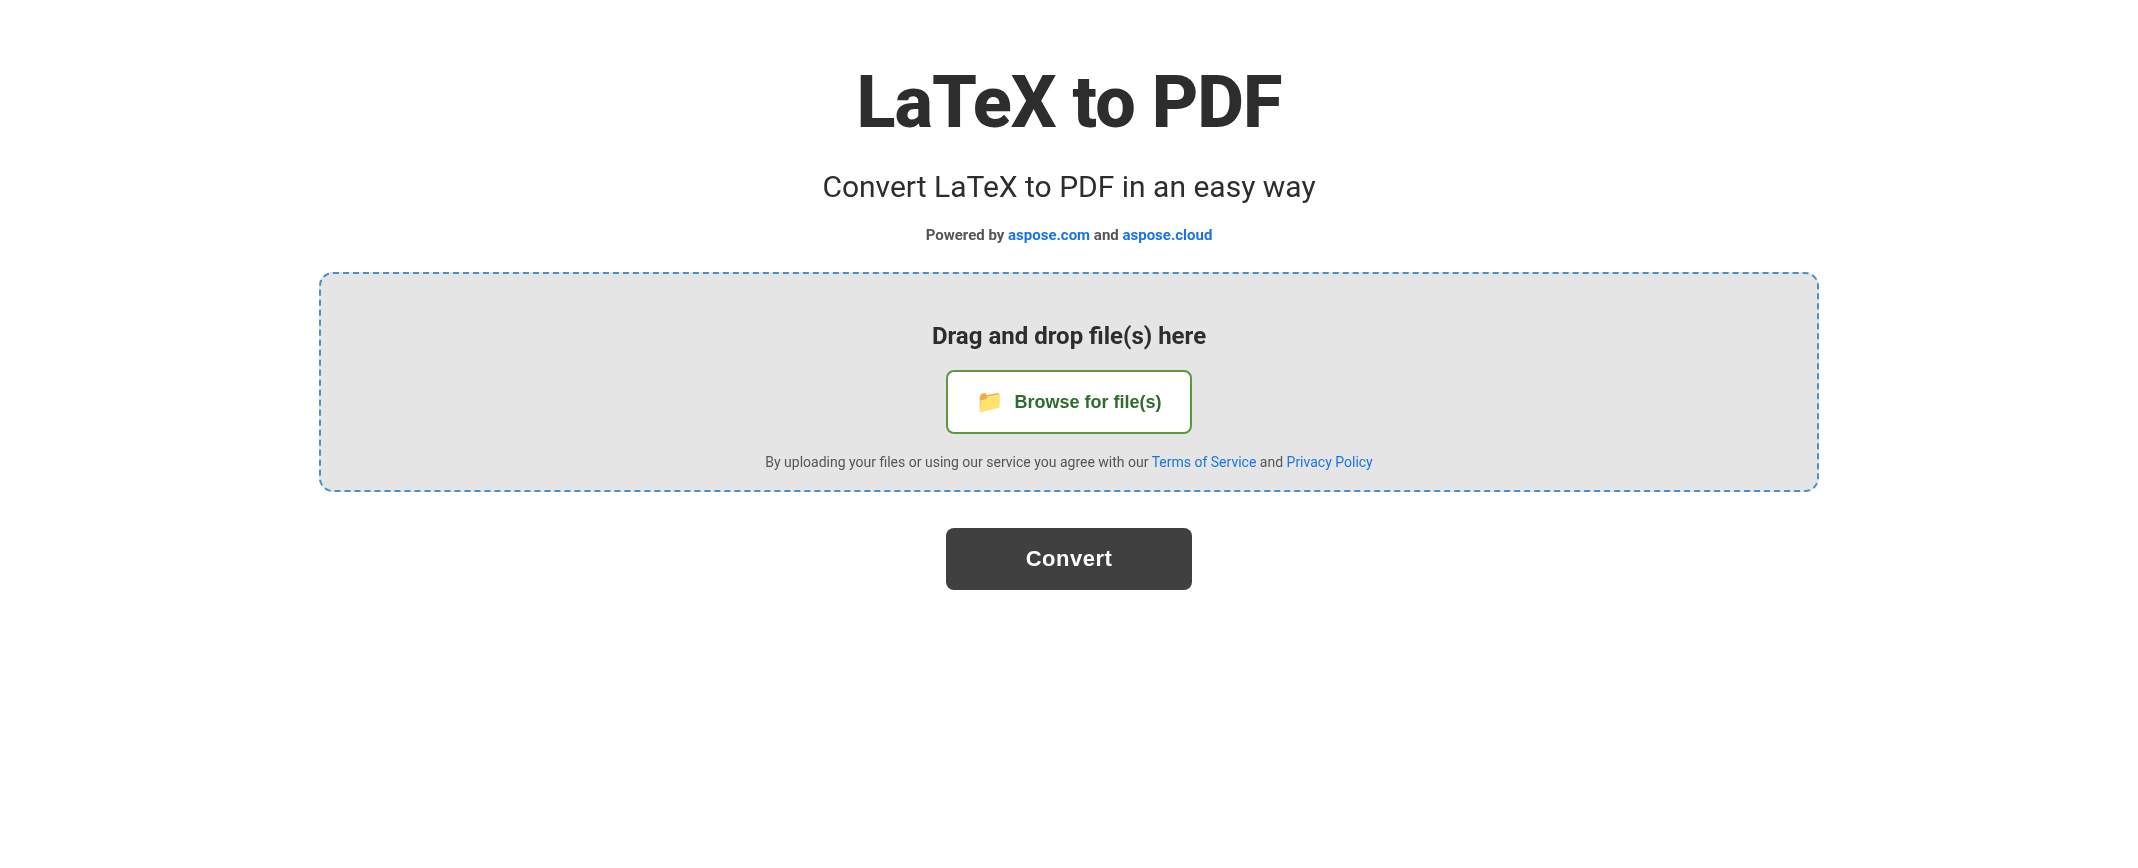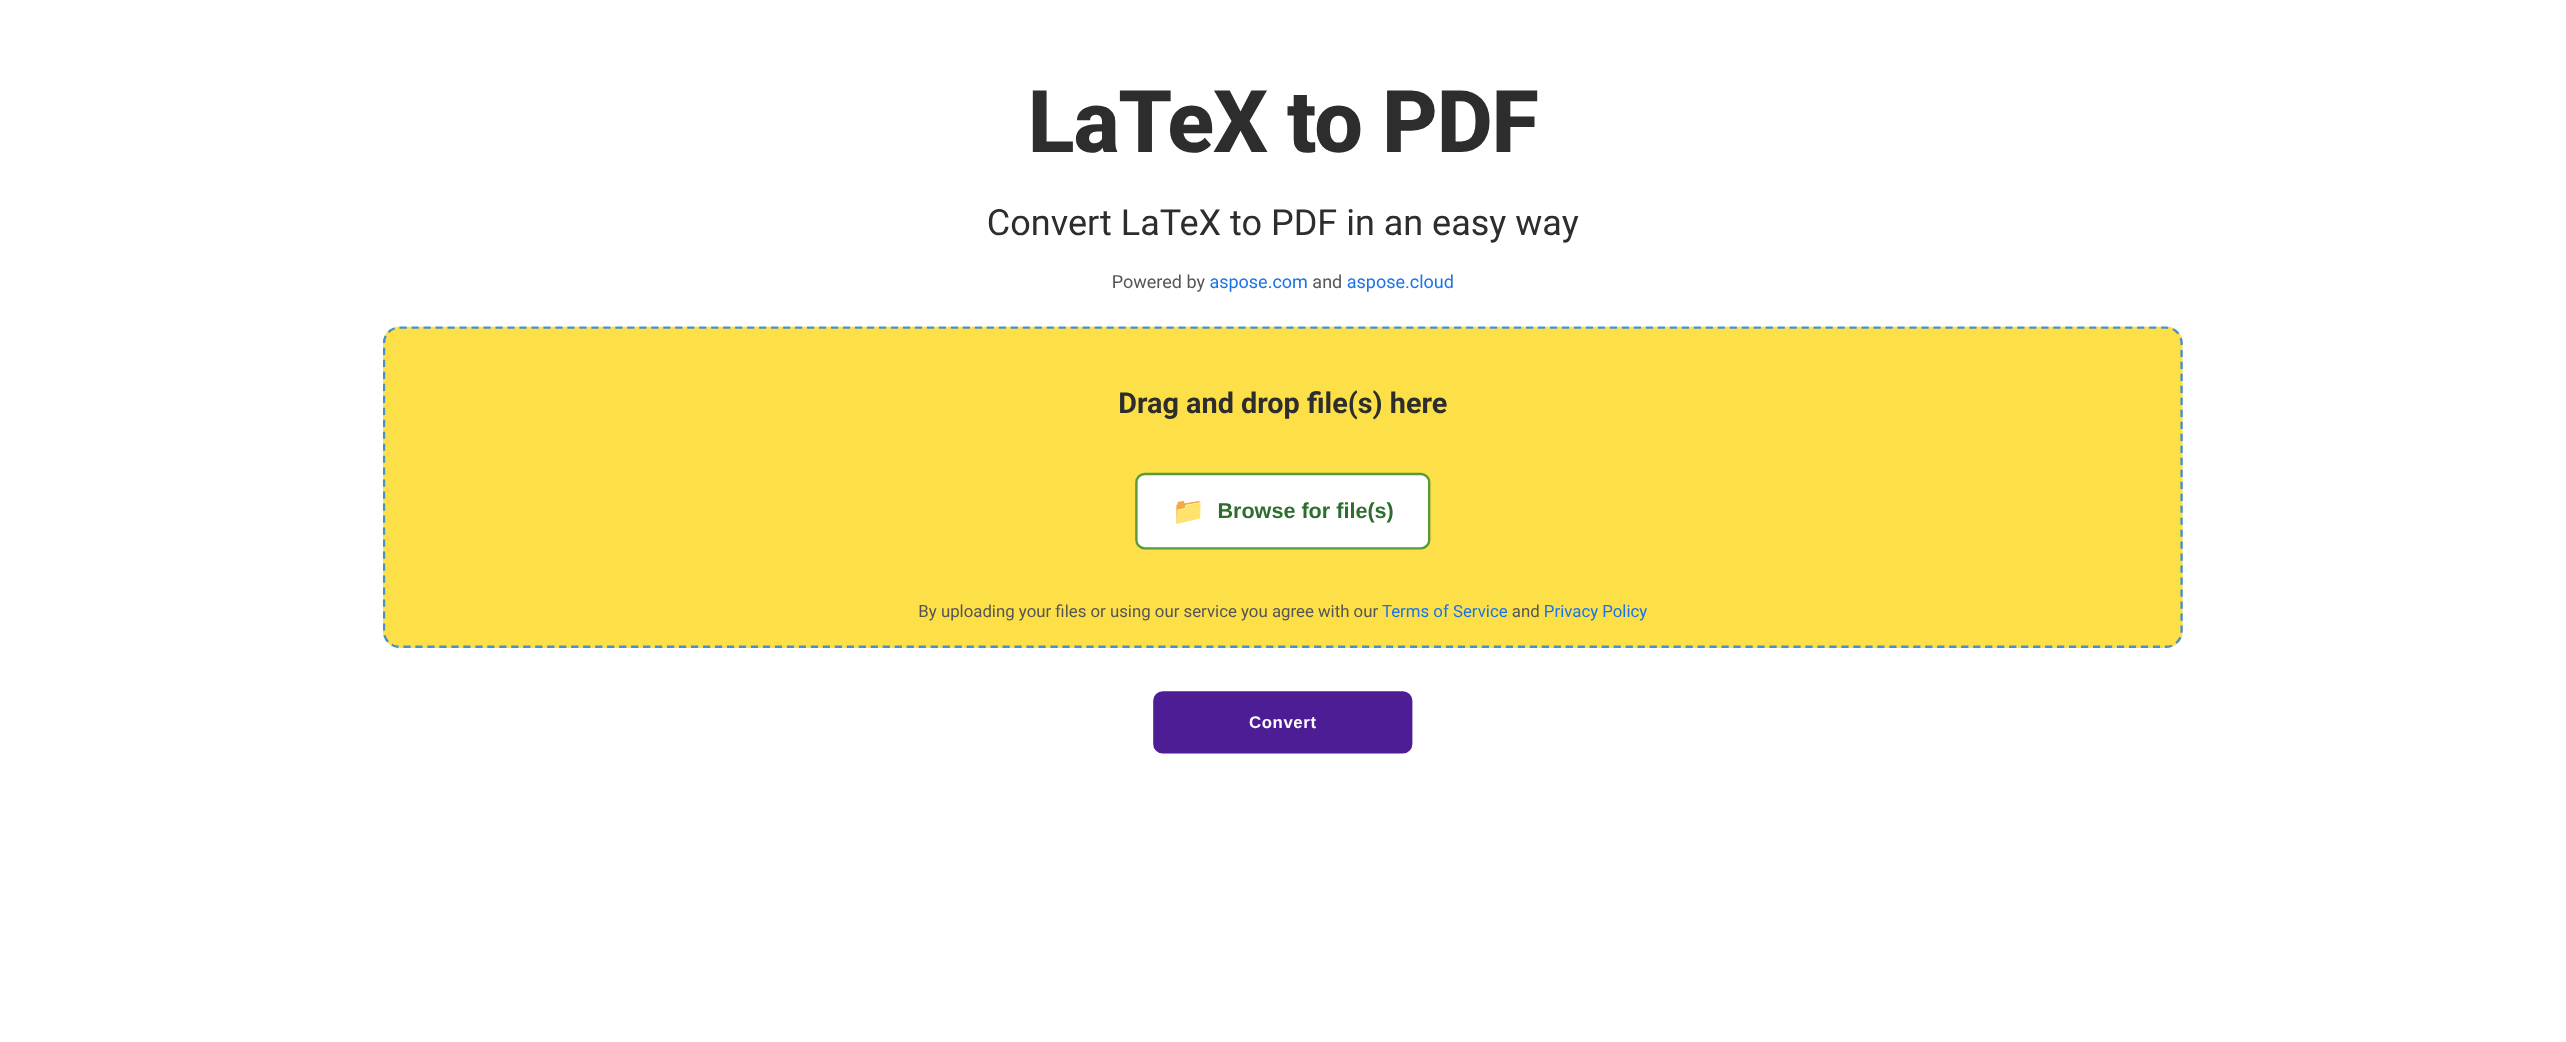"Powered by aspose.com and aspose.cloud" .powered-by { font-weight: none -> bold }
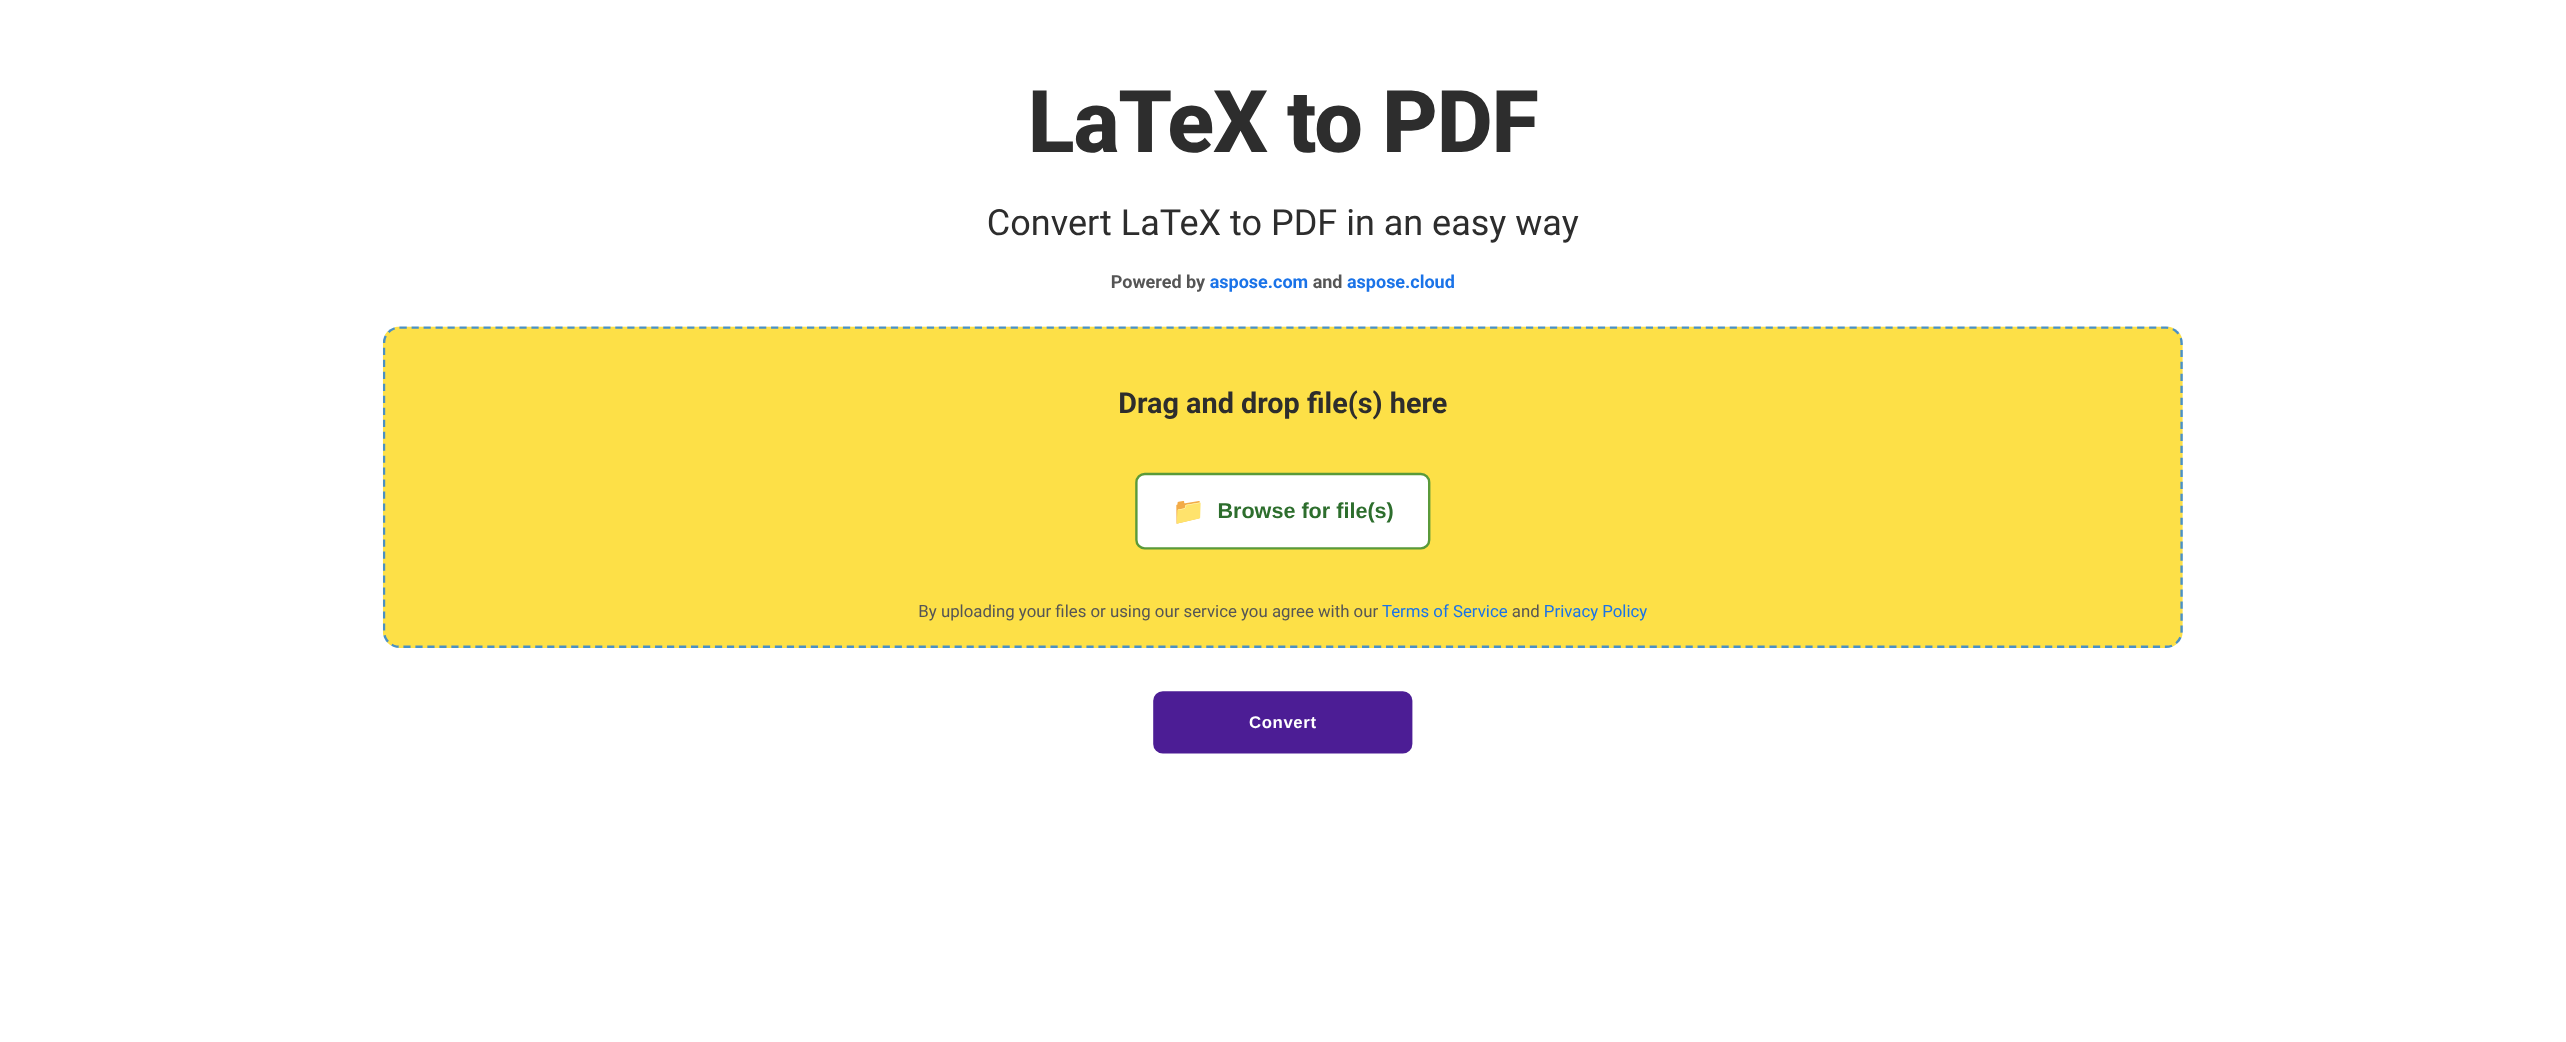"Drag and drop file(s) here" .drop-zone { background: #fde047 -> #e5e5e5; gap: 44px -> 20px }
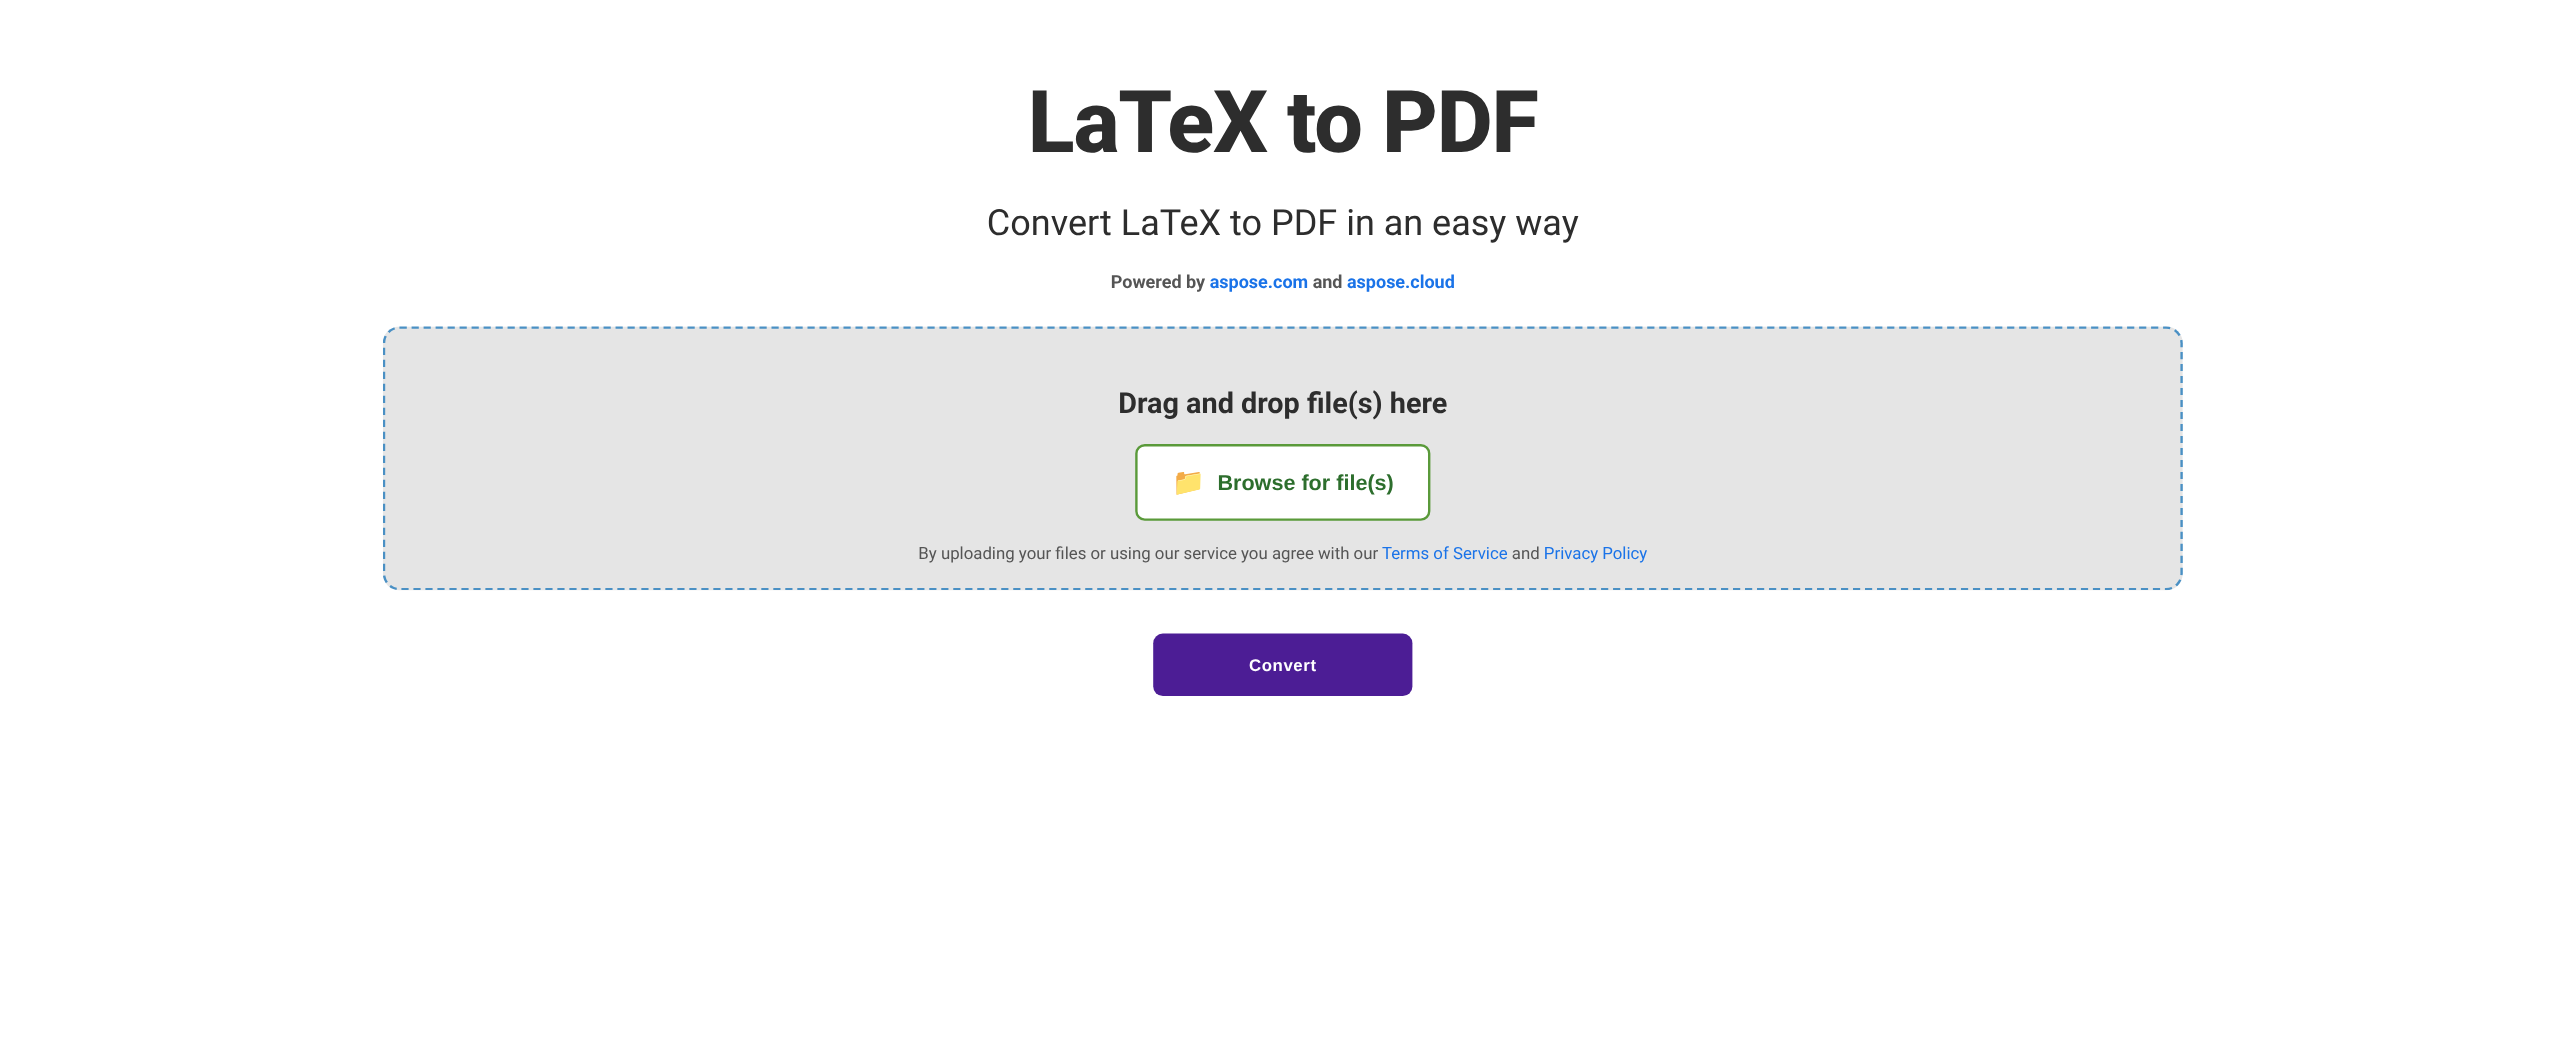"Convert" .convert-btn { background: #4c1d95 -> #404040; font-size: 14px -> 22px }
